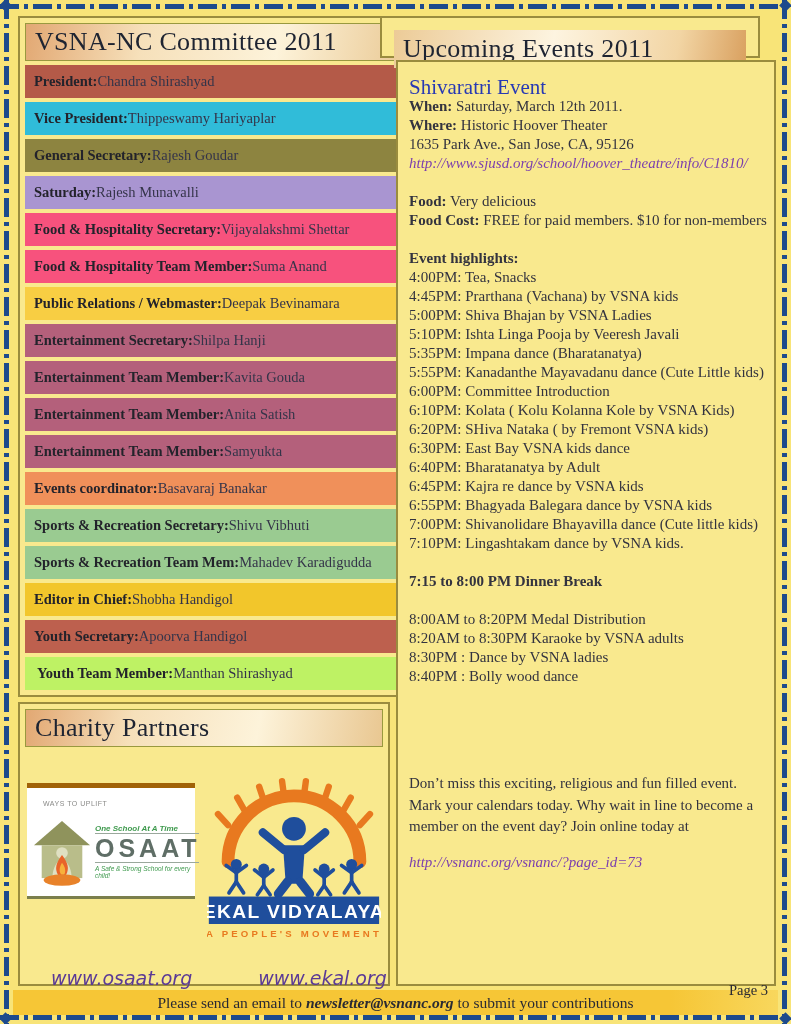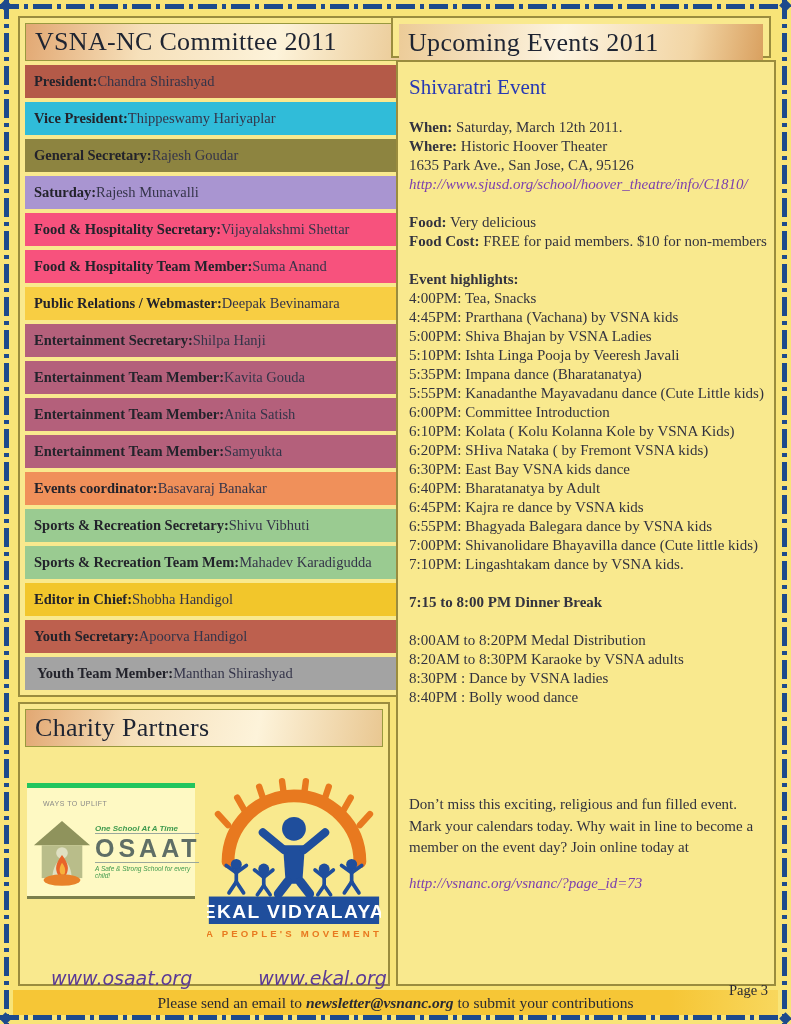"Upcoming Events 2011" #events-title { left: 391px -> 380px; padding: 6px -> 12px }
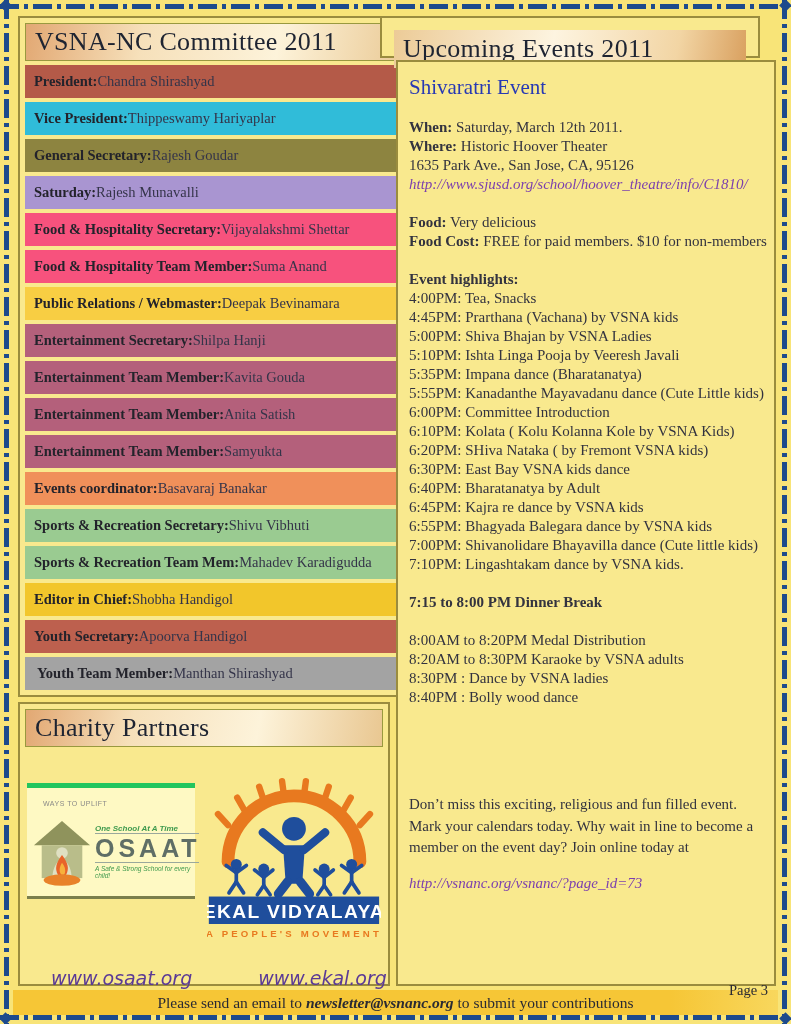"Shivaratri Event" .ev-heading { margin: 4px 0 21px 0 -> 4px 0 0 0 }
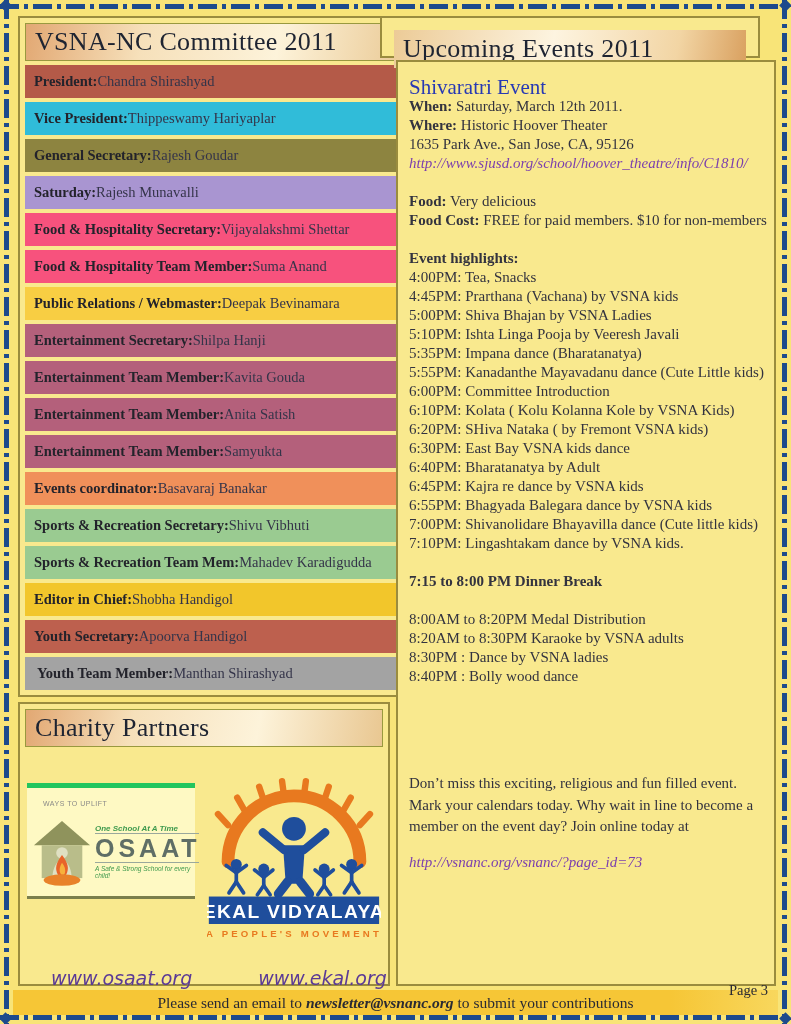"Youth Team Member:" div.member-row { background: #a3a3a3 -> #bef264 }
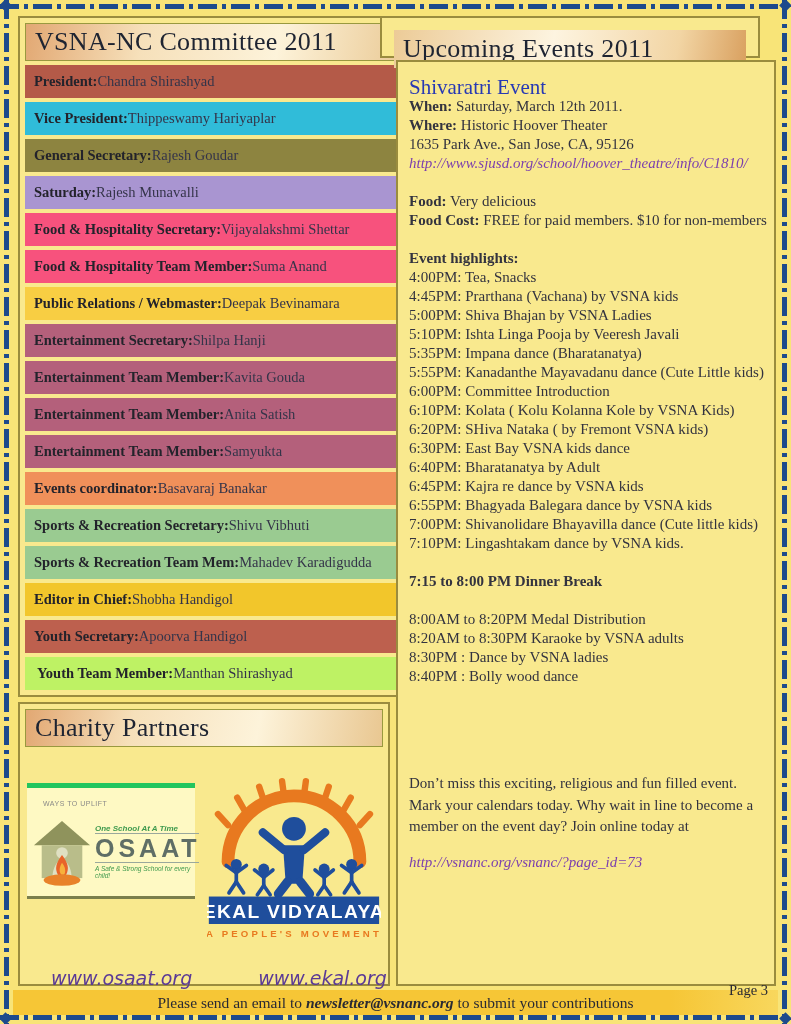"One School At A Time" .osaat-card { background: #fef9c3 -> #ffffff; border-top: 5px solid #22c55e -> 5px solid #a16207 }
